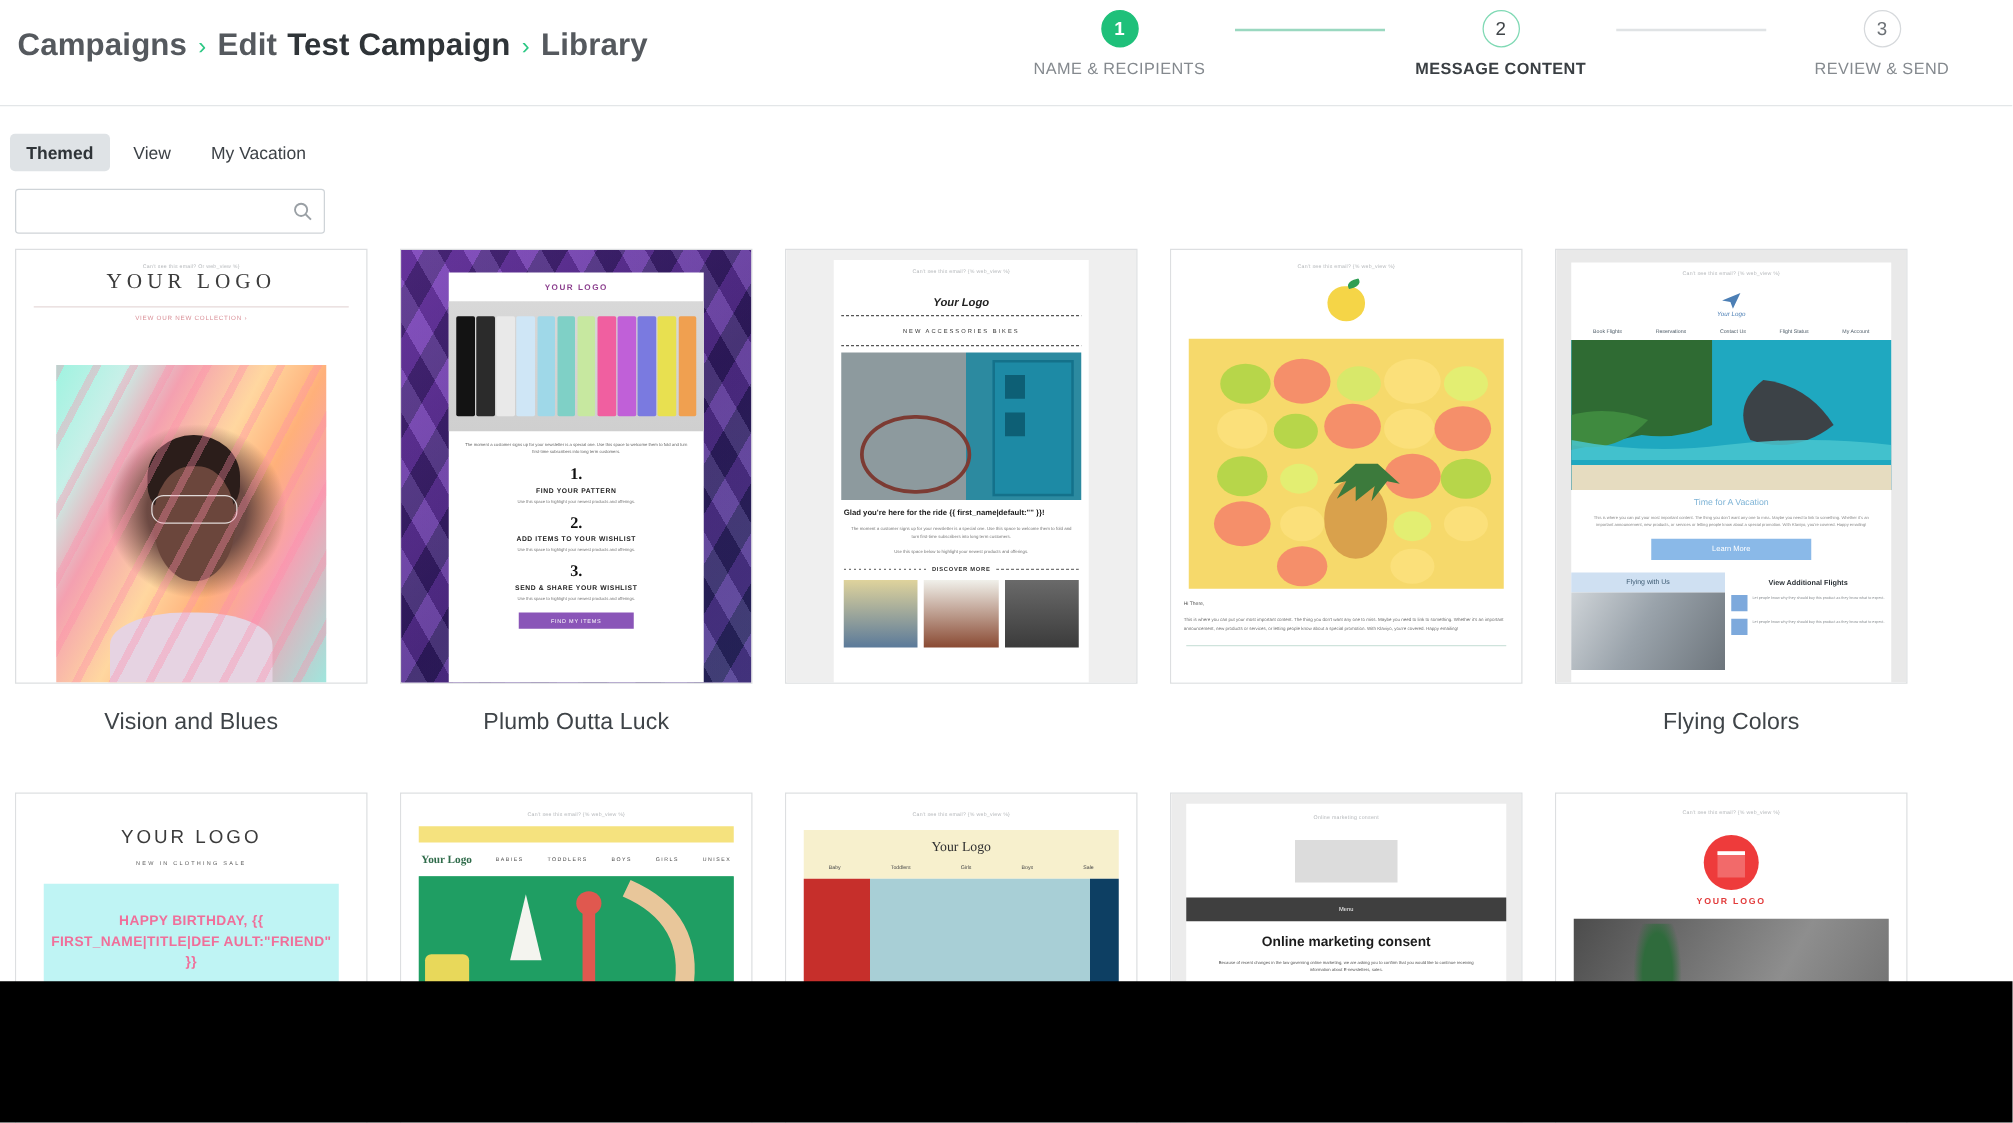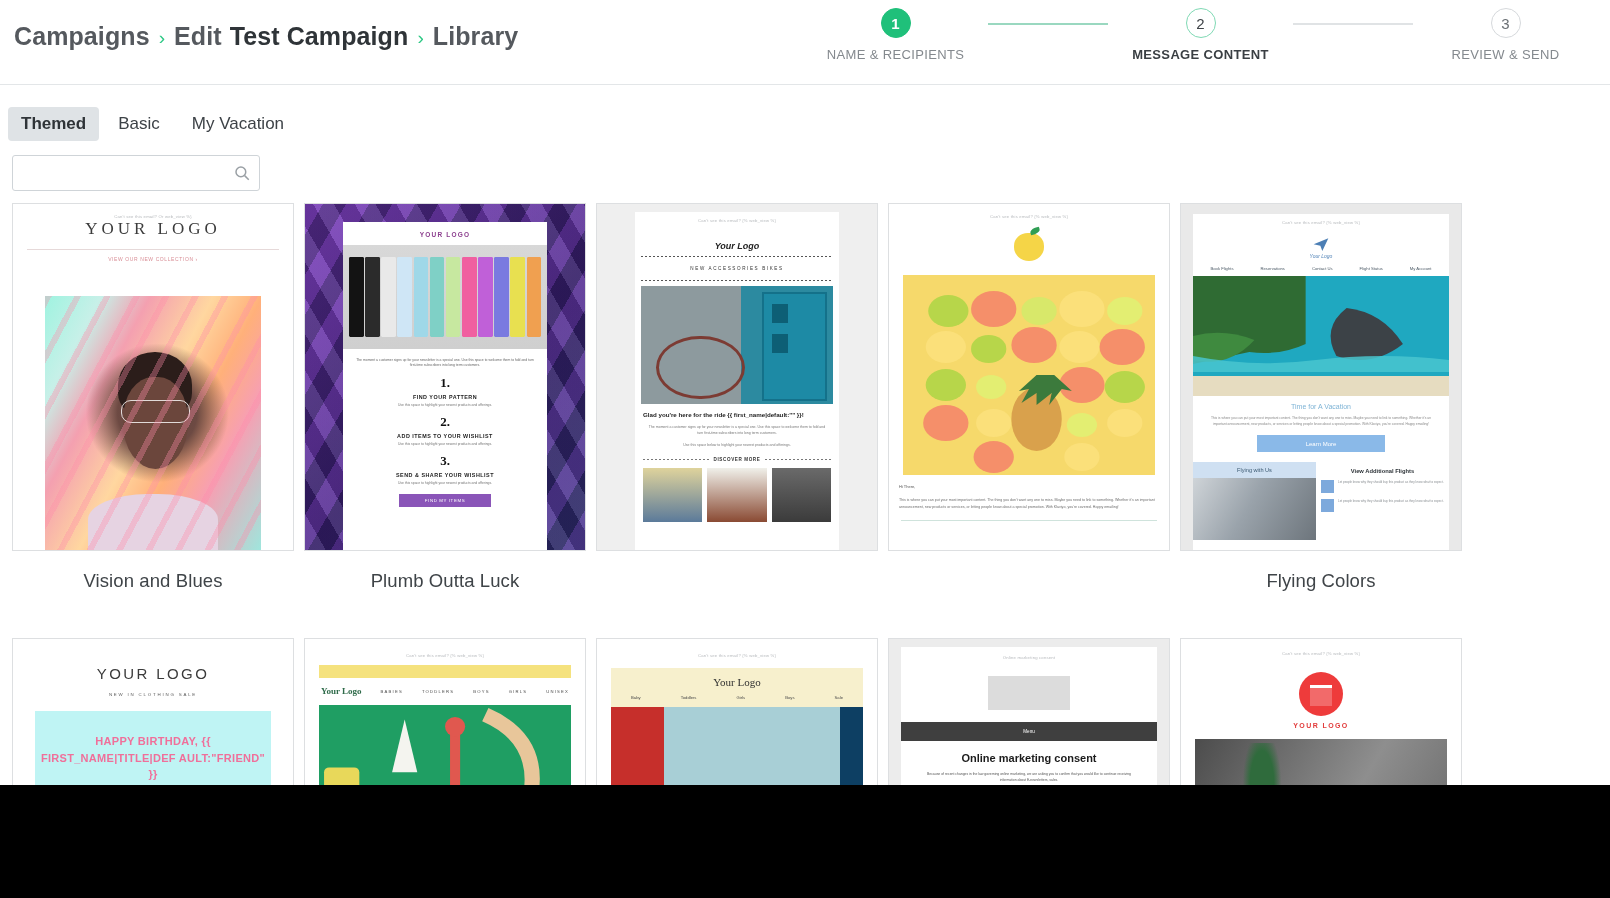"Themed" .tab { font-size: 17px -> 14px }
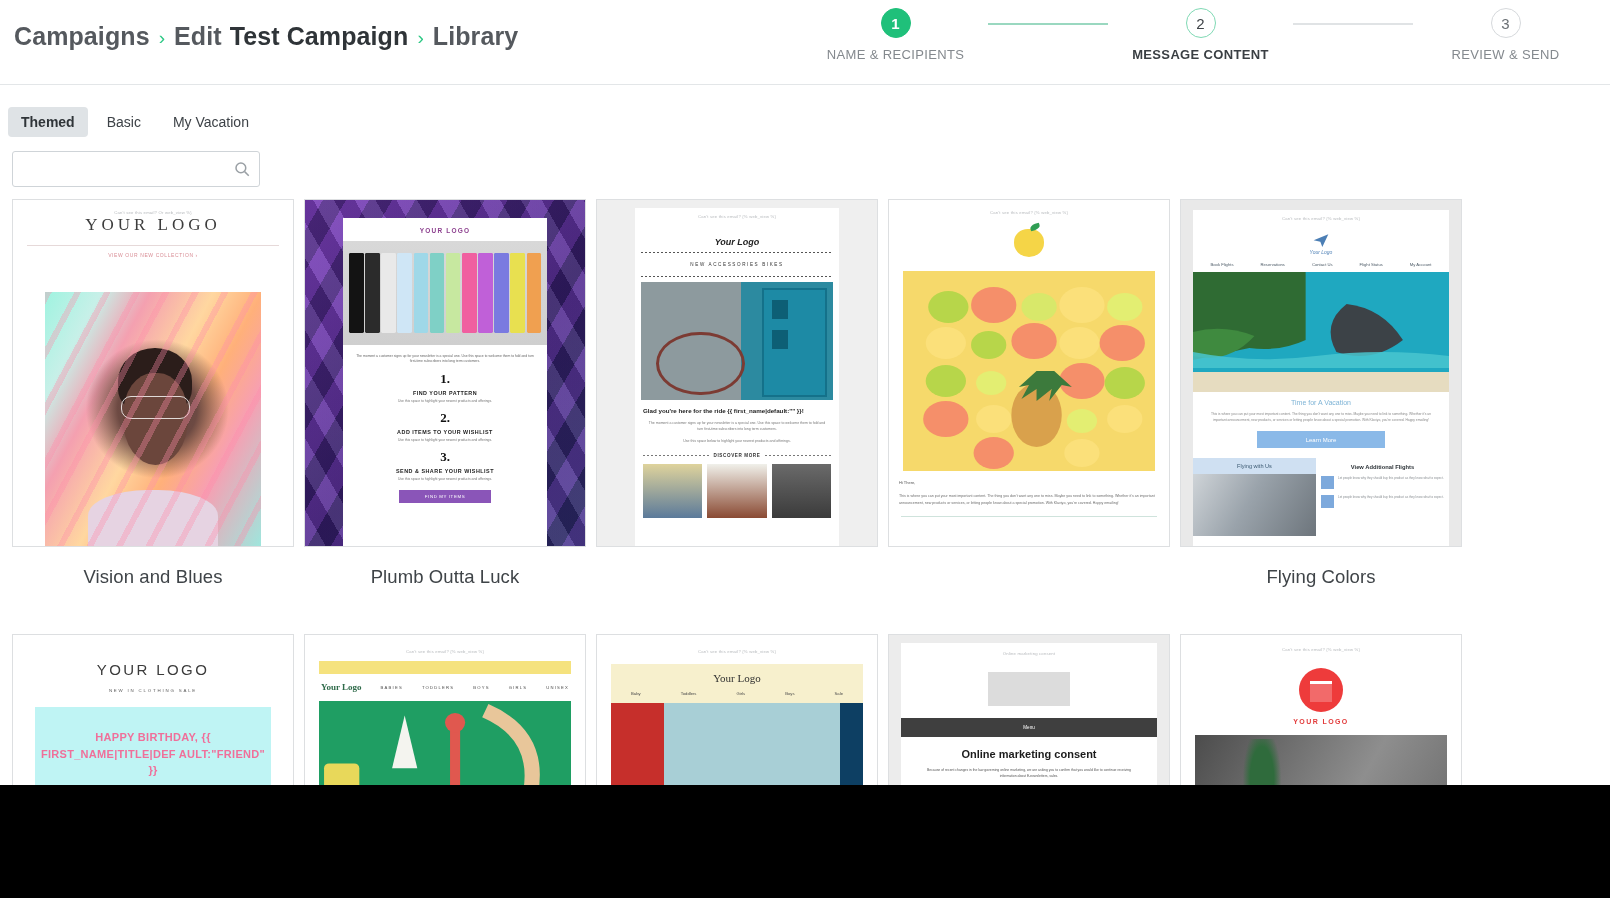"Basic" div.tab { text: Basic -> View }
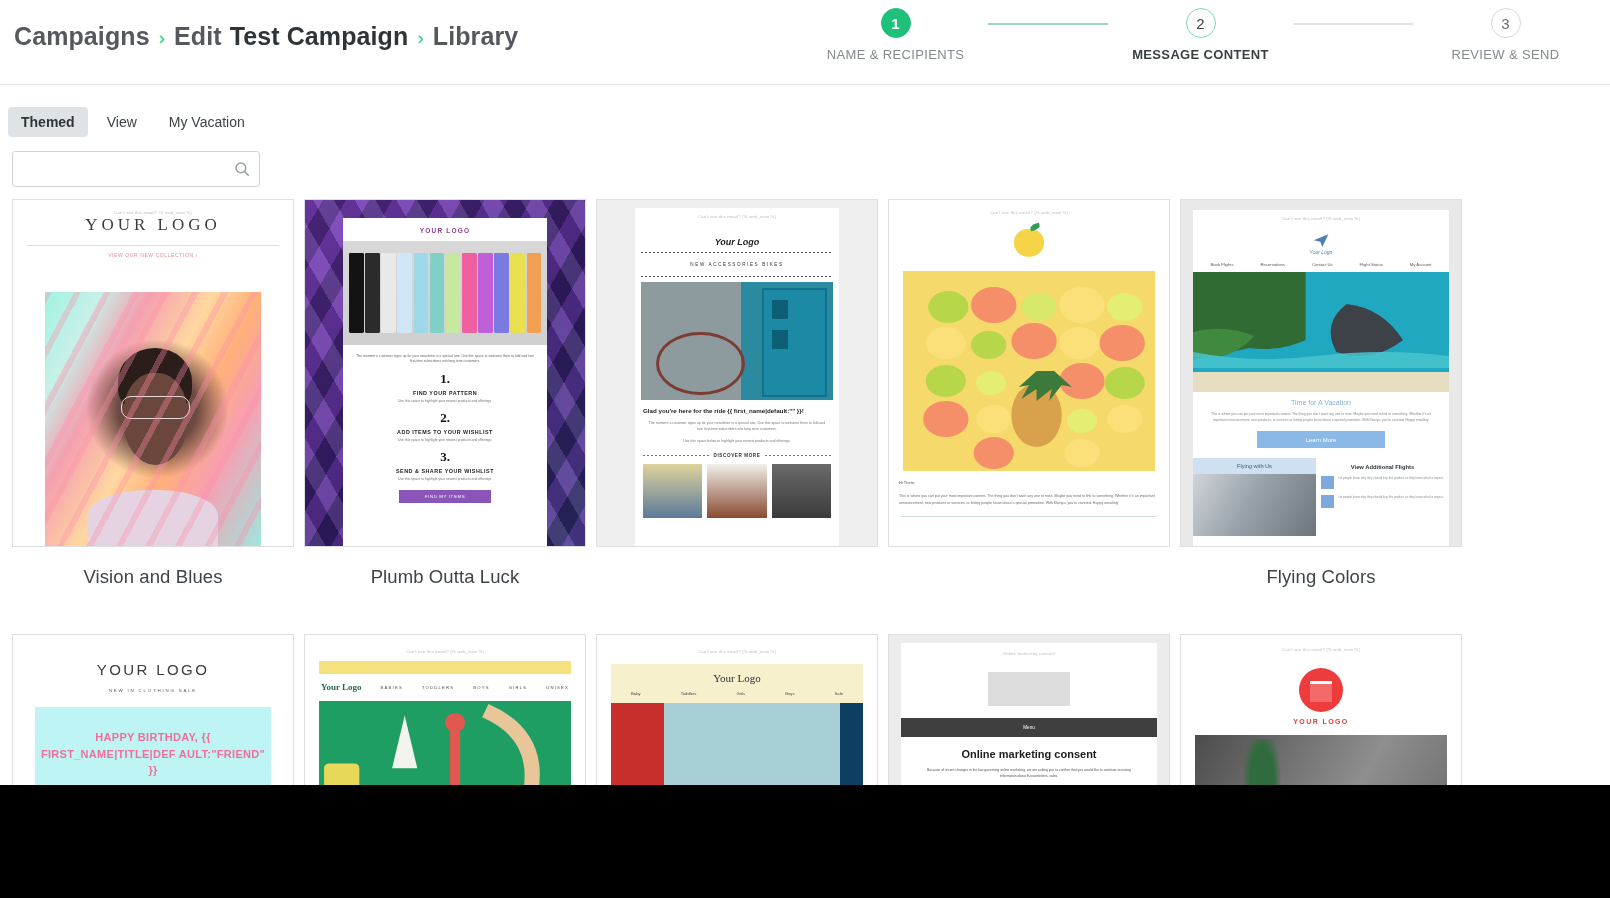"YOUR LOGO" .row { gap: 10px -> 26px }
